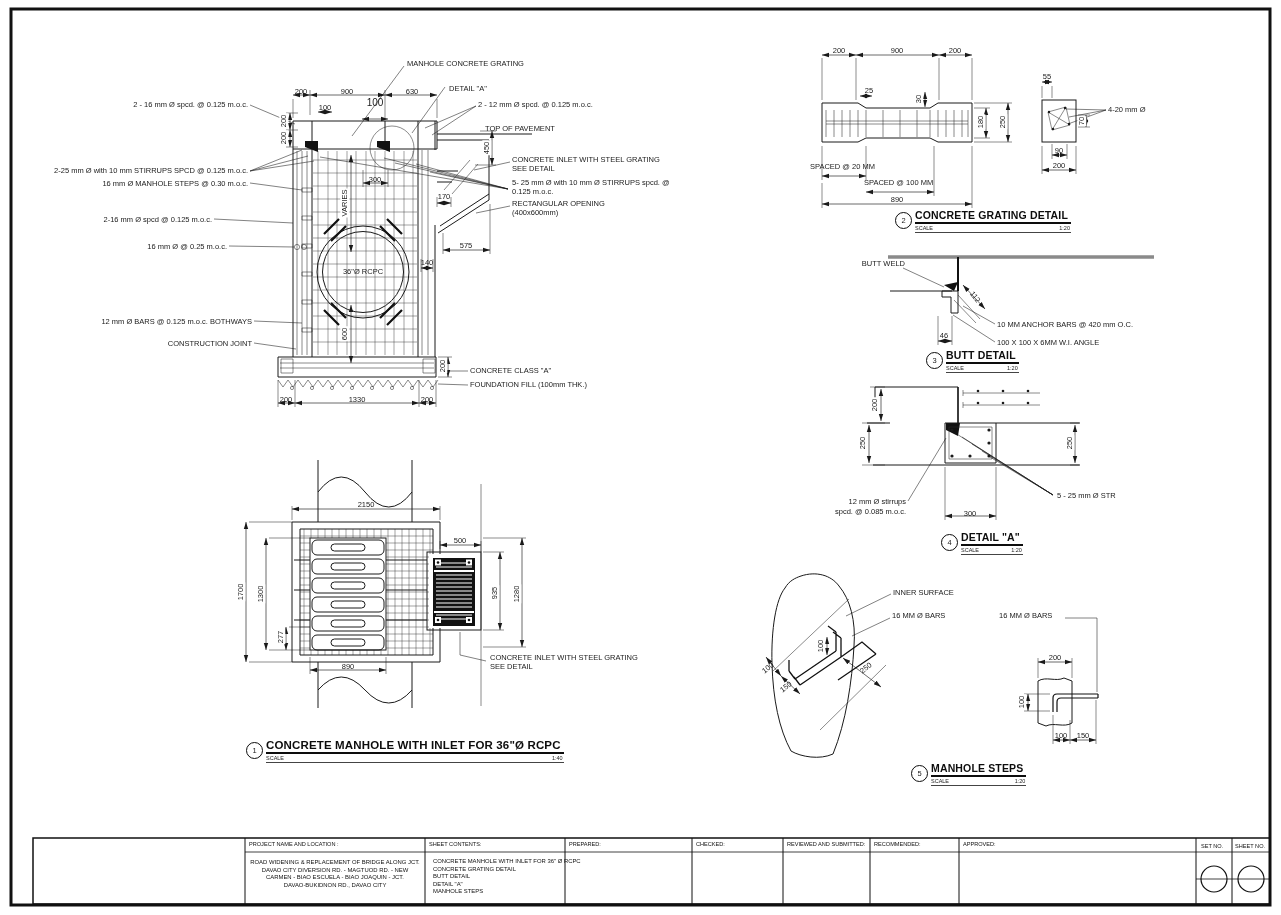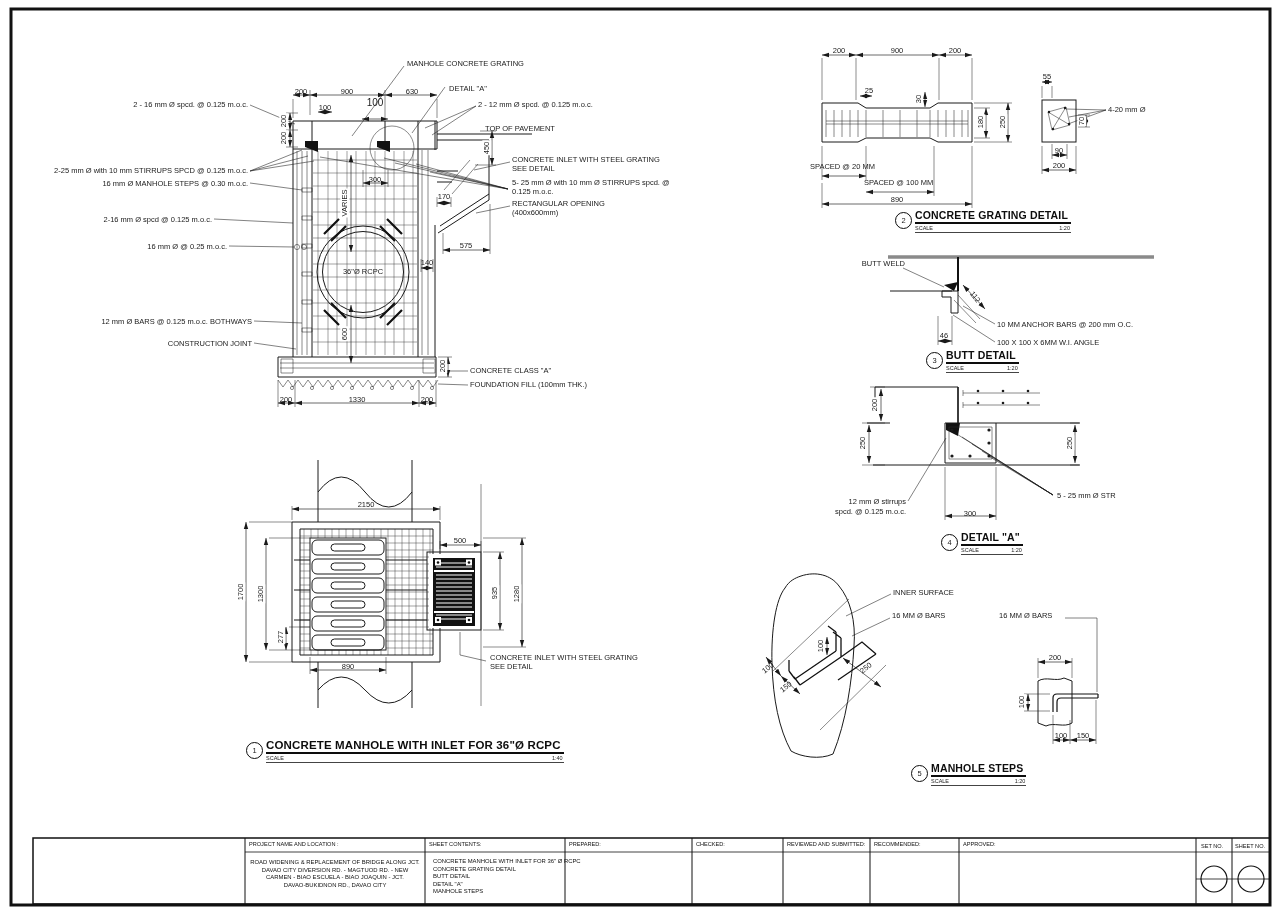"10 MM ANCHOR BARS @" div.t { text: 200 -> 420 }
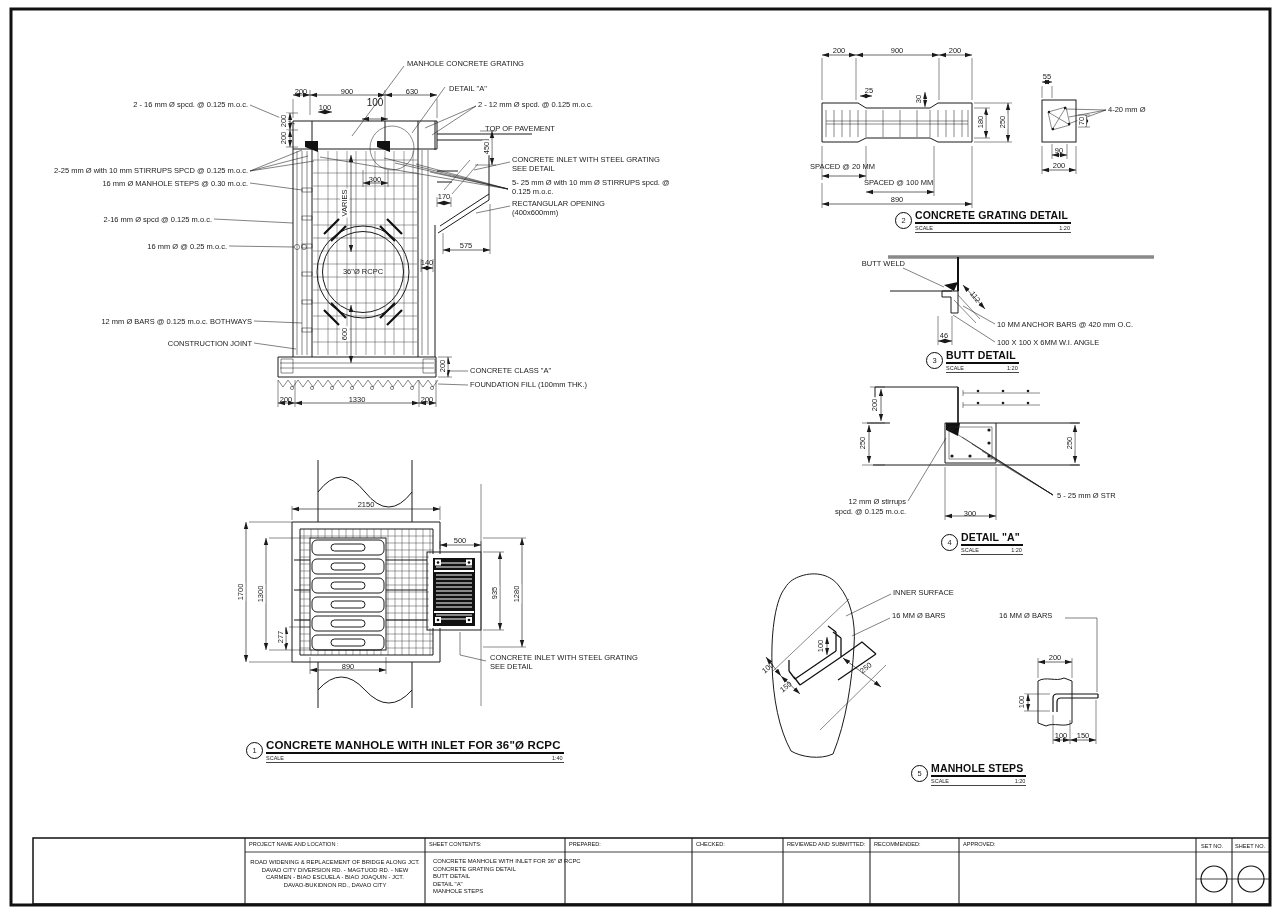"spcd. @ 0.125 m.o.c." div.t { text: 0.125 -> 0.085 }
